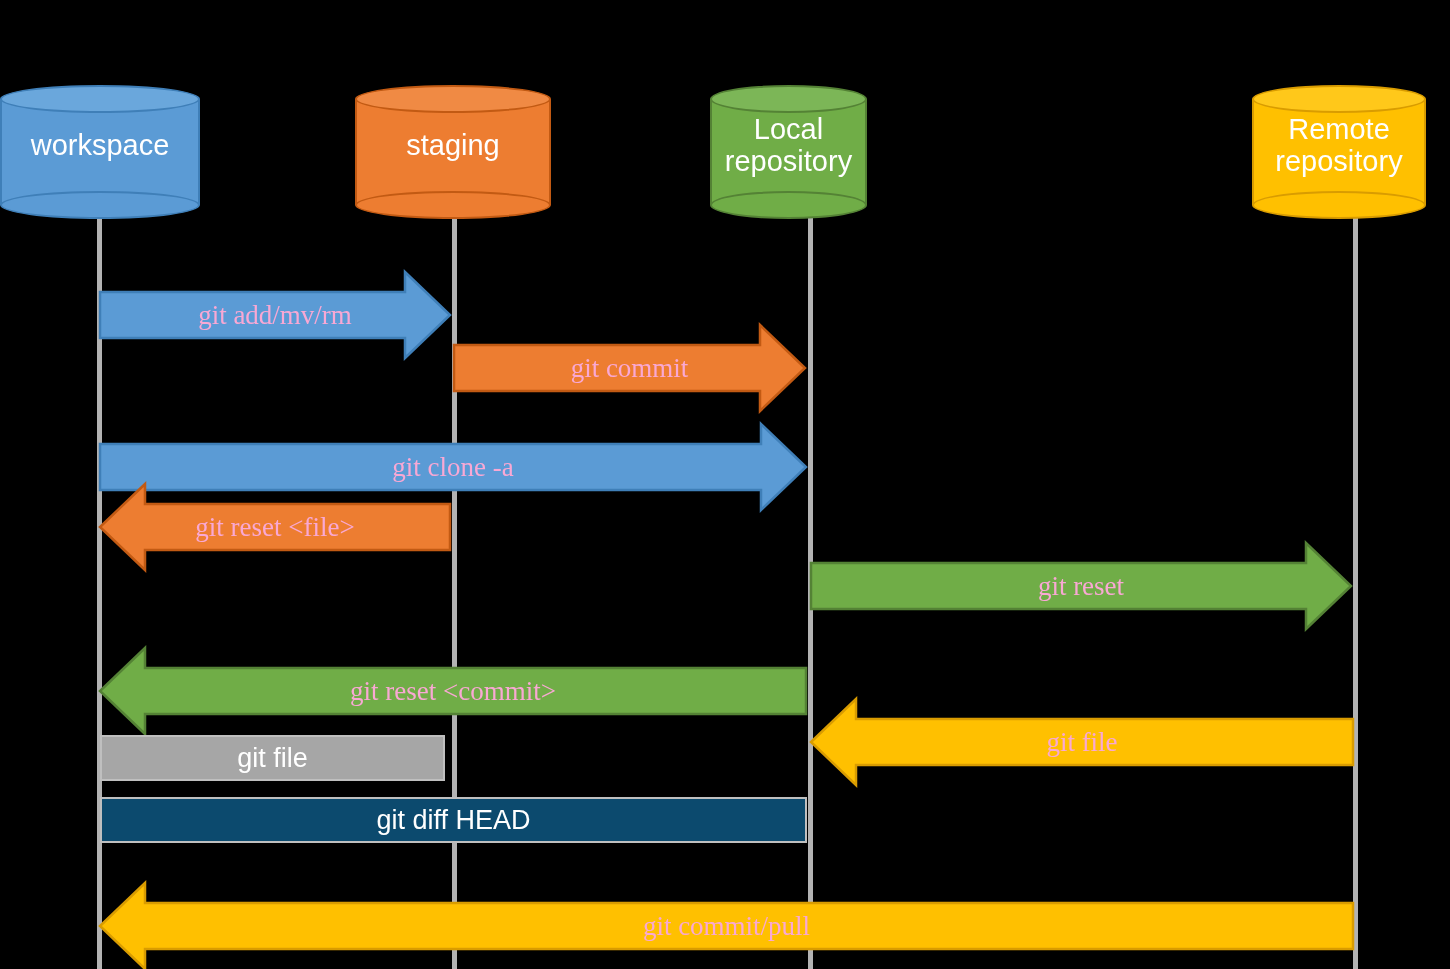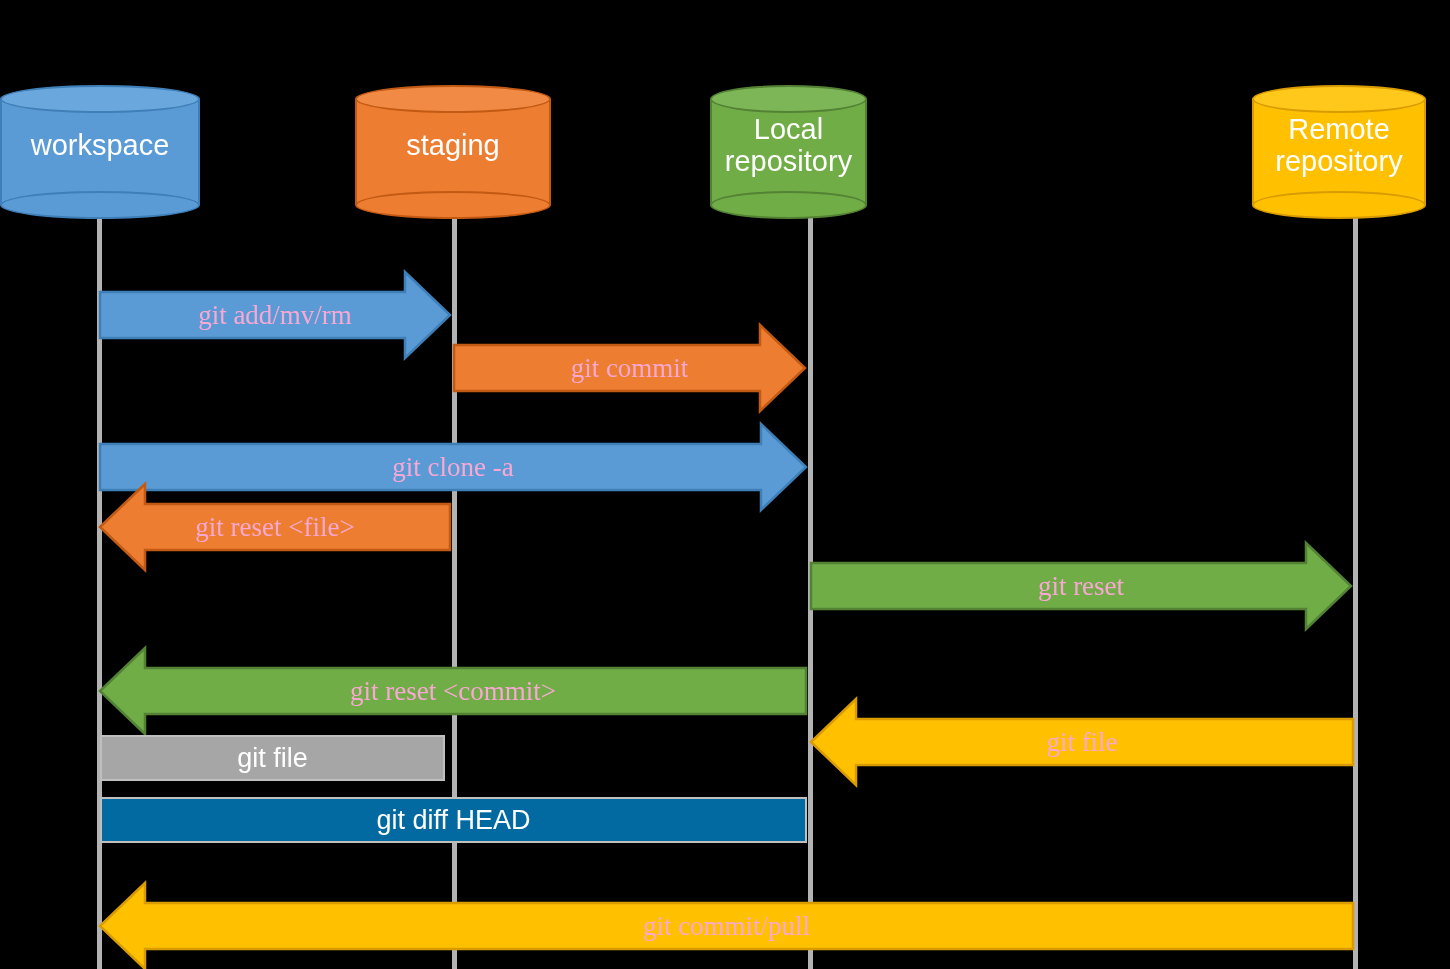"git diff HEAD" div.bar { background: #0369a1 -> #0c4a6e }
